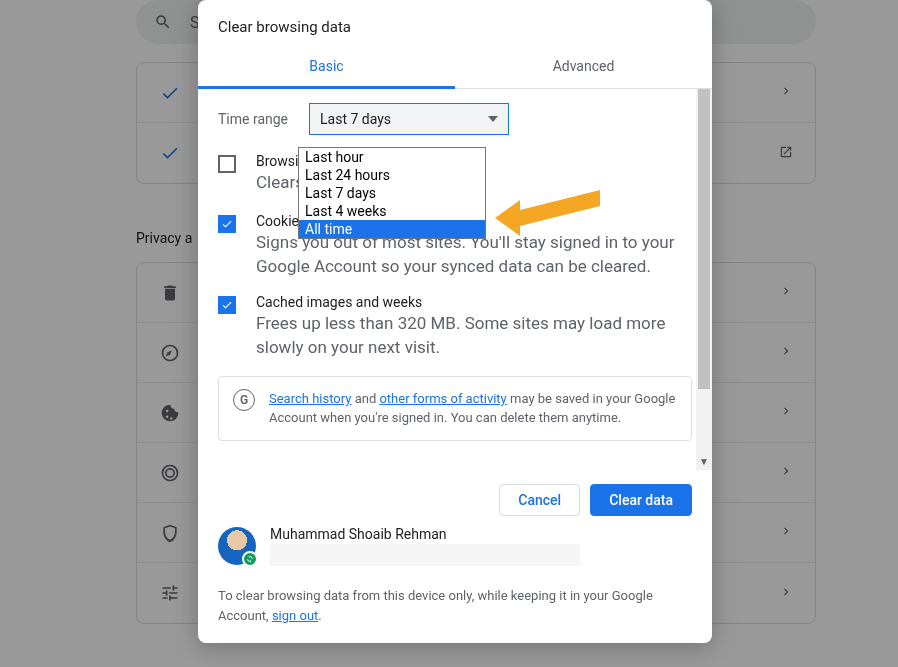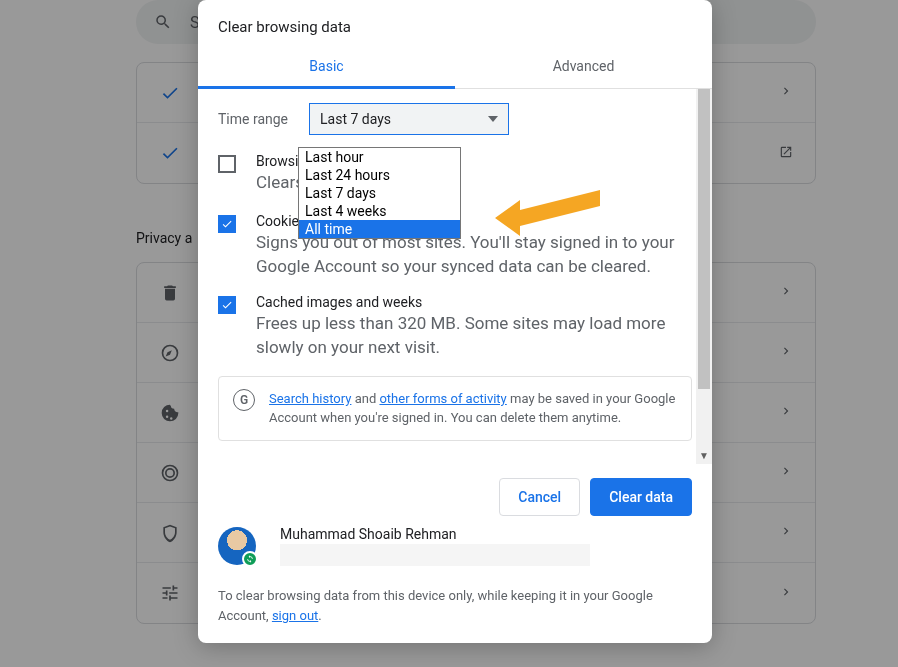"Last hour" .dropdown { width: 163px -> 188px }
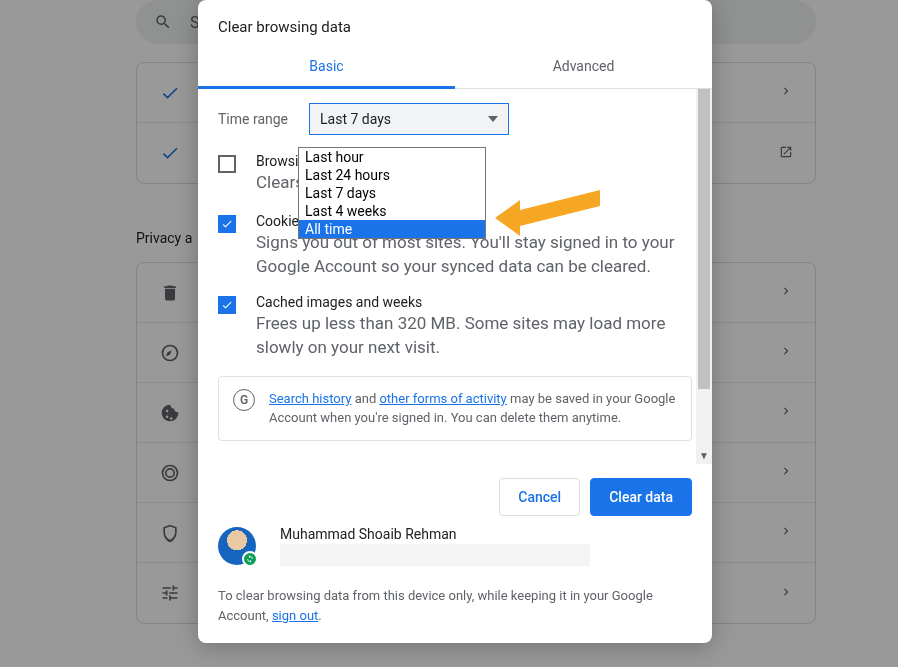"Cancel" .btn { height: 38px -> 32px }
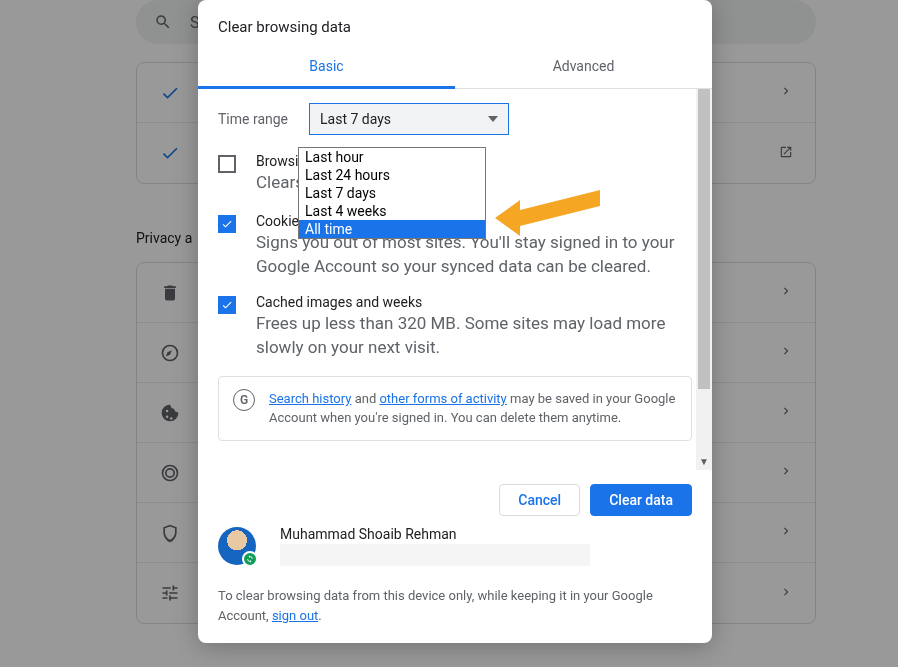"Muhammad Shoaib Rehman" .profile-row { gap: 24px -> 14px }
